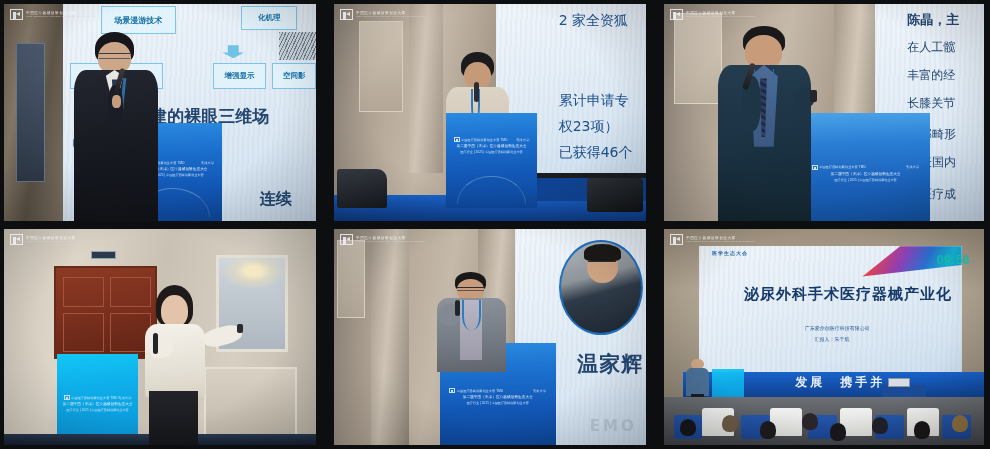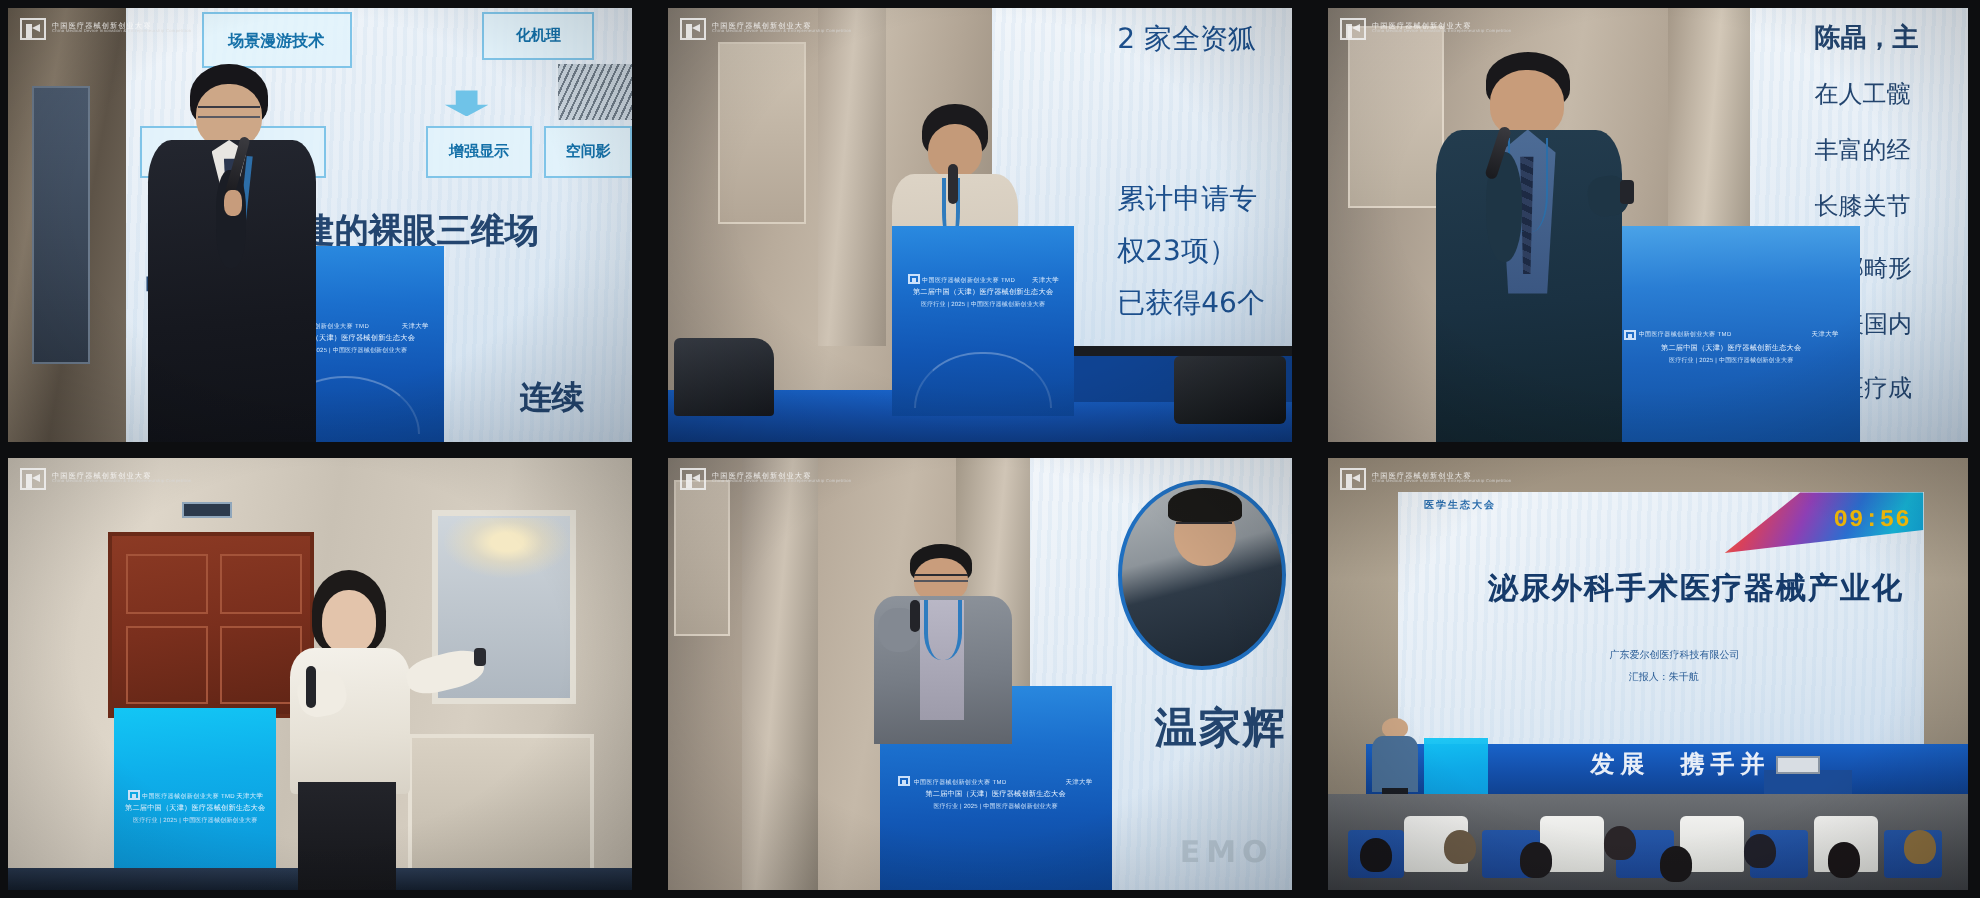"09:56" .timer { color: #eab308 -> #14b8a6; font-family: Liberation Mono, monospace -> Liberation Sans, sans-serif; margin-left: none -> 20px }
